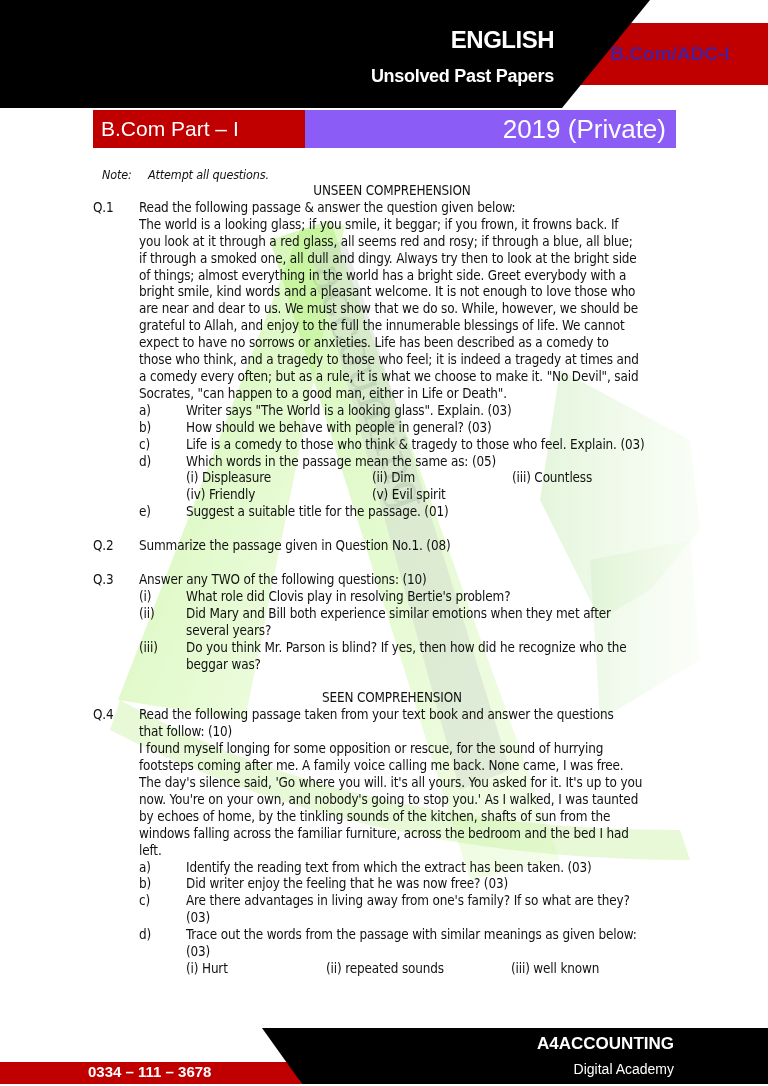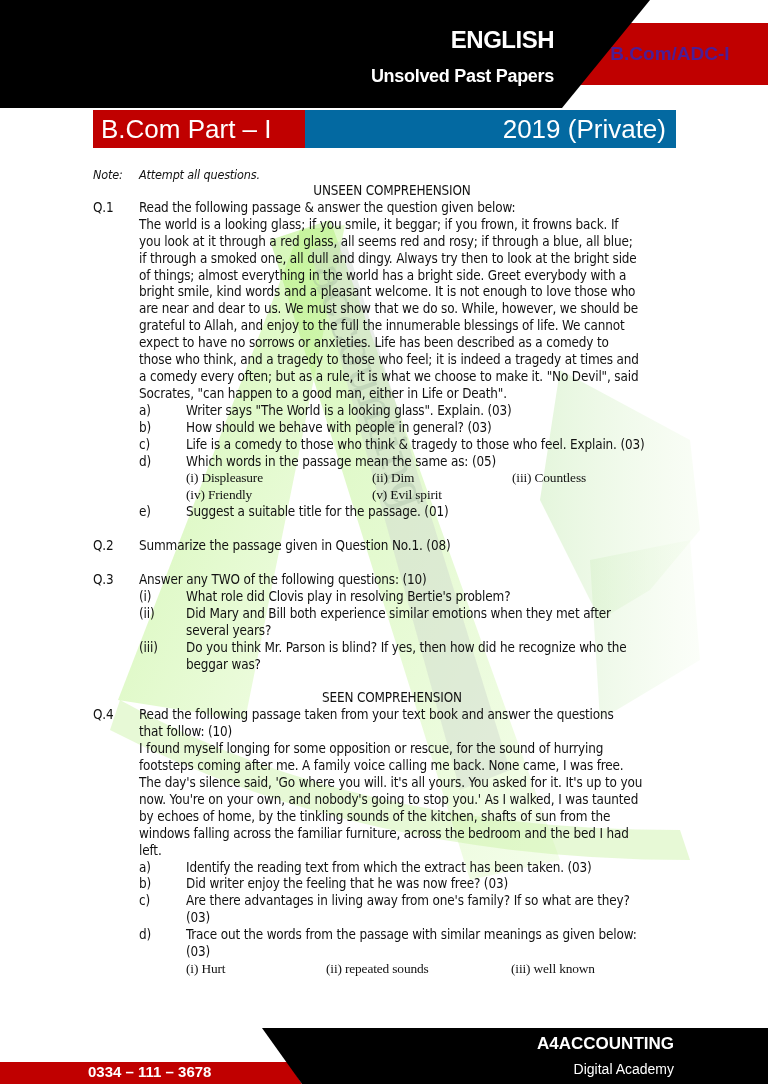"B.Com Part – I" .title-left { font-size: 26px -> 21px }
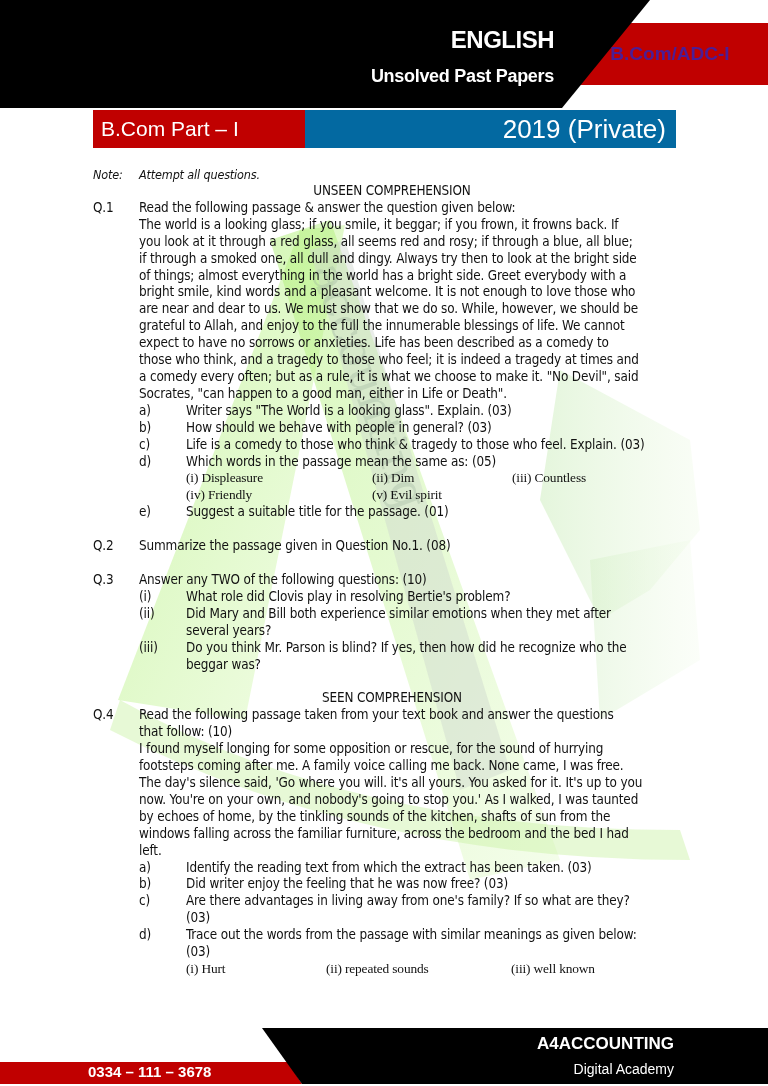"2019 (Private)" .title-right { background: #0369a1 -> #8b5cf6 }
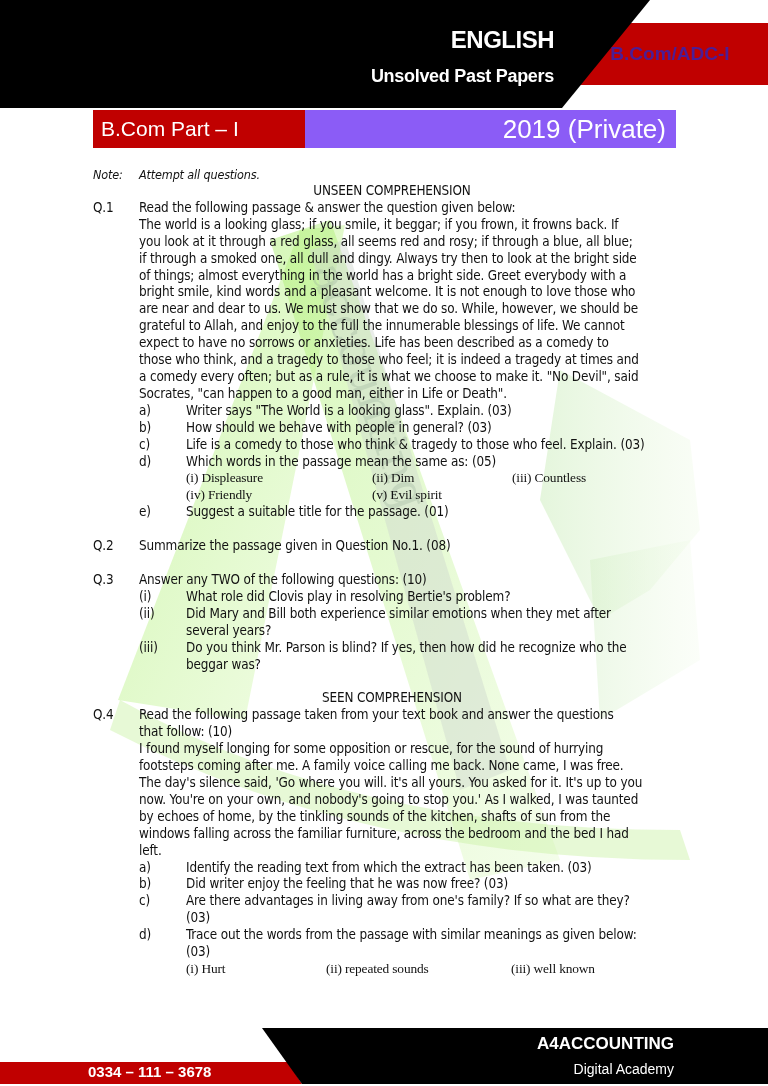"Note:" .note .lbl { margin-left: none -> 9px }
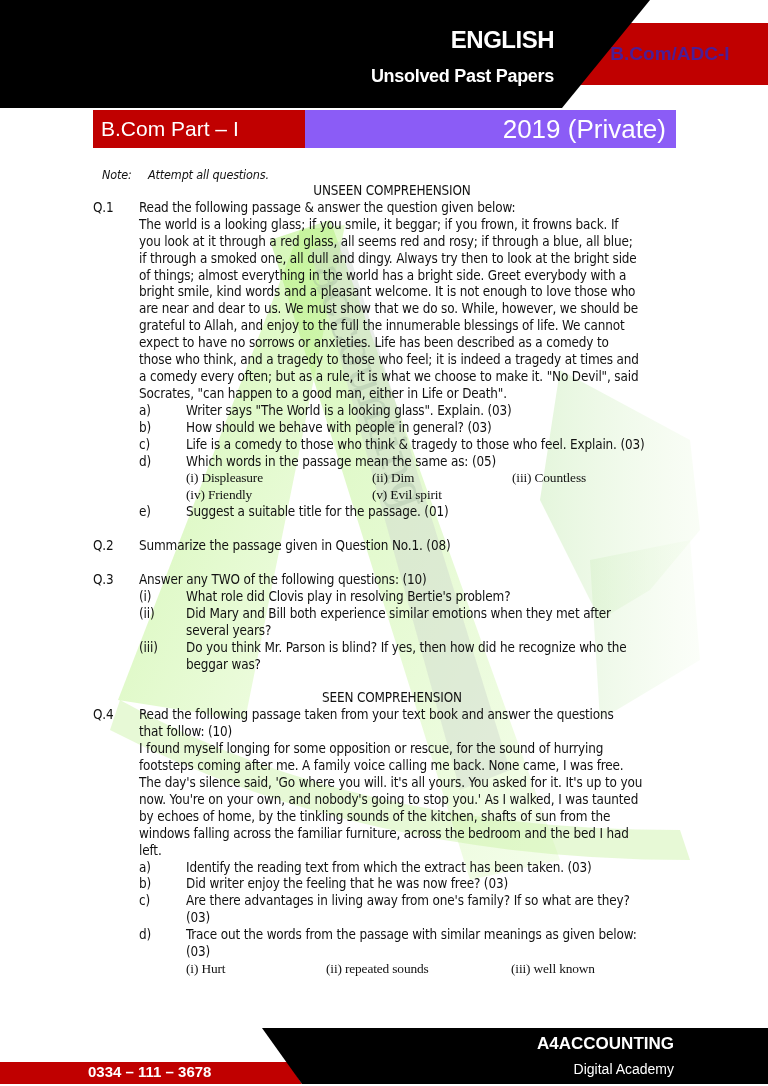"(i) Displeasure" .opts { font-family: Liberation Serif, serif -> none }
